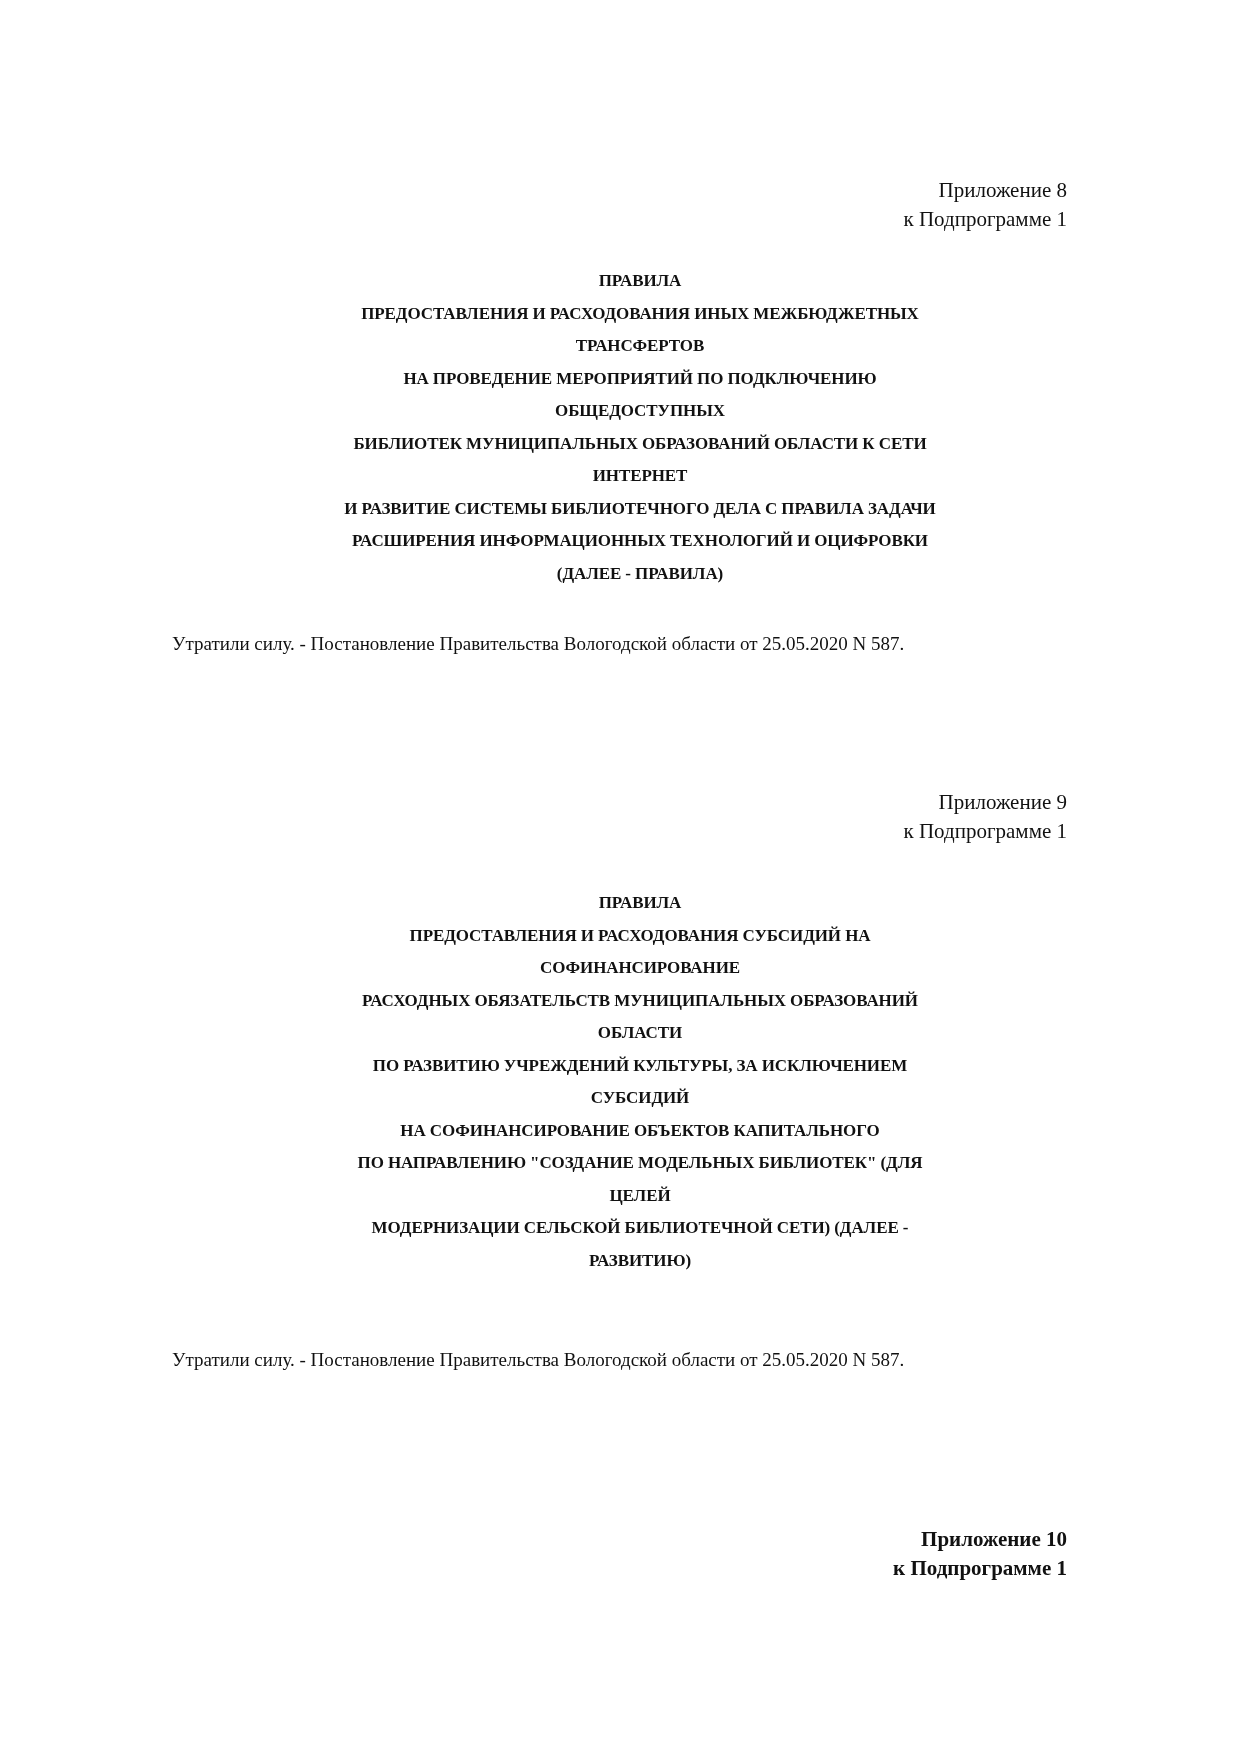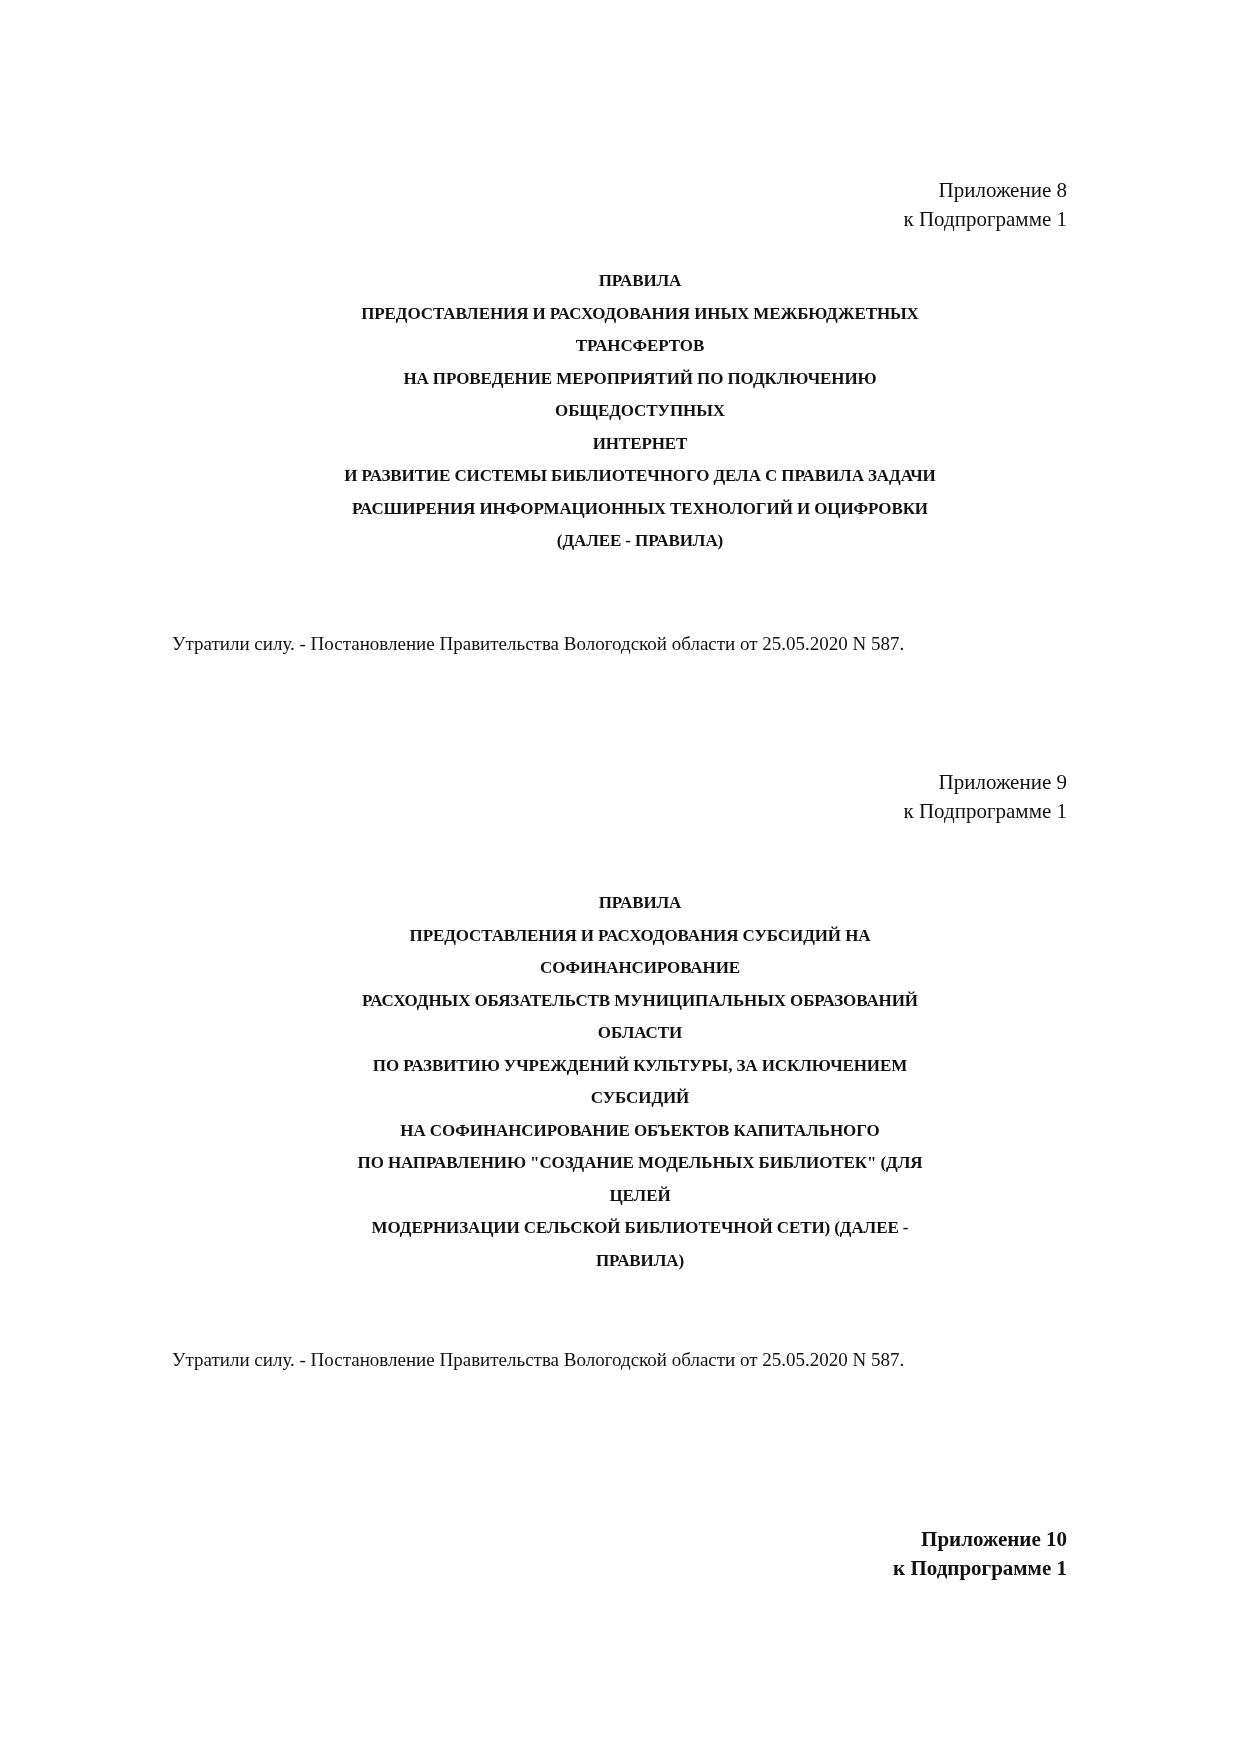"БИБЛИОТЕК МУНИЦИПАЛЬНЫХ ОБРАЗОВАНИЙ" span.title-line { html: none -> <span>БИБЛИОТЕК МУНИЦИПАЛЬНЫХ ОБРАЗОВАНИЙ ОБЛАСТИ К СЕТИ</span> }
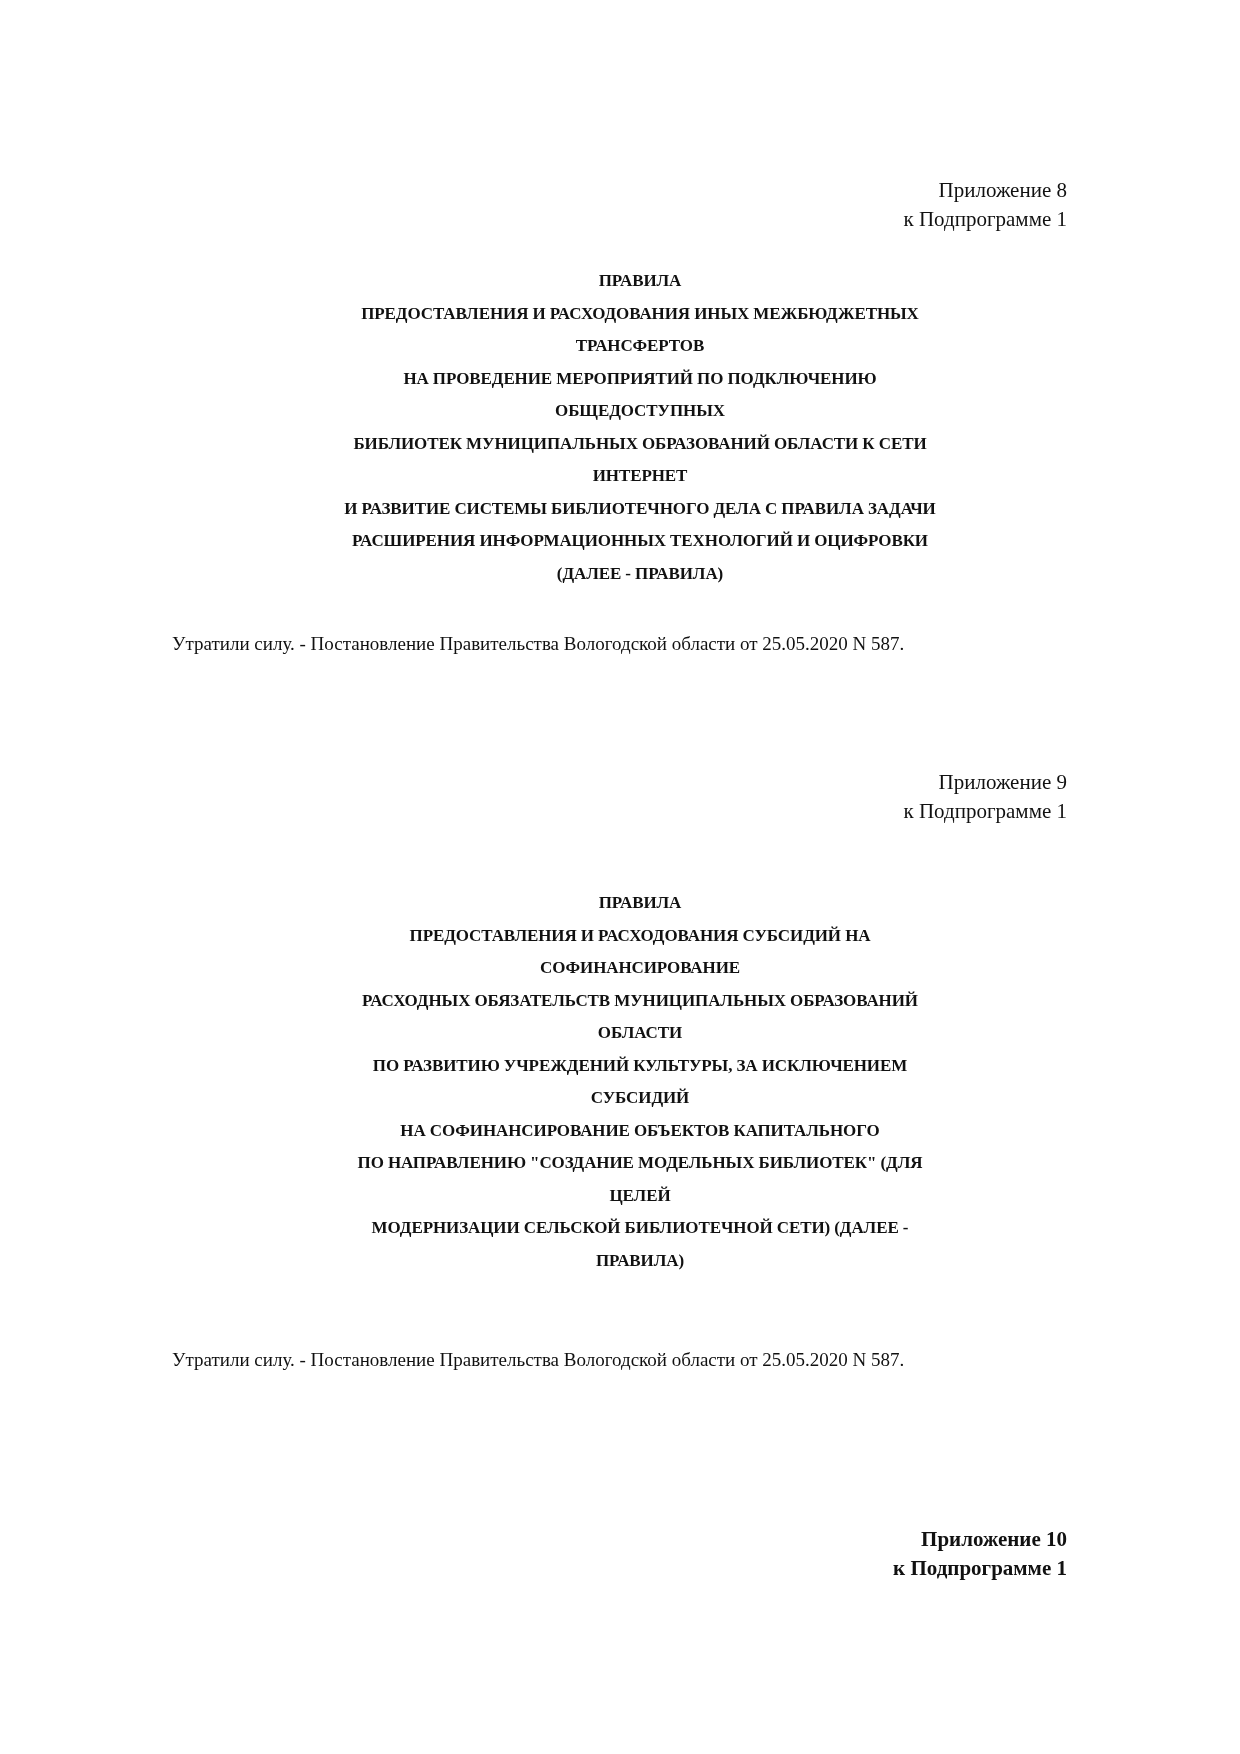"Приложение 9" div.appendix-ref { top: 768px -> 788px }
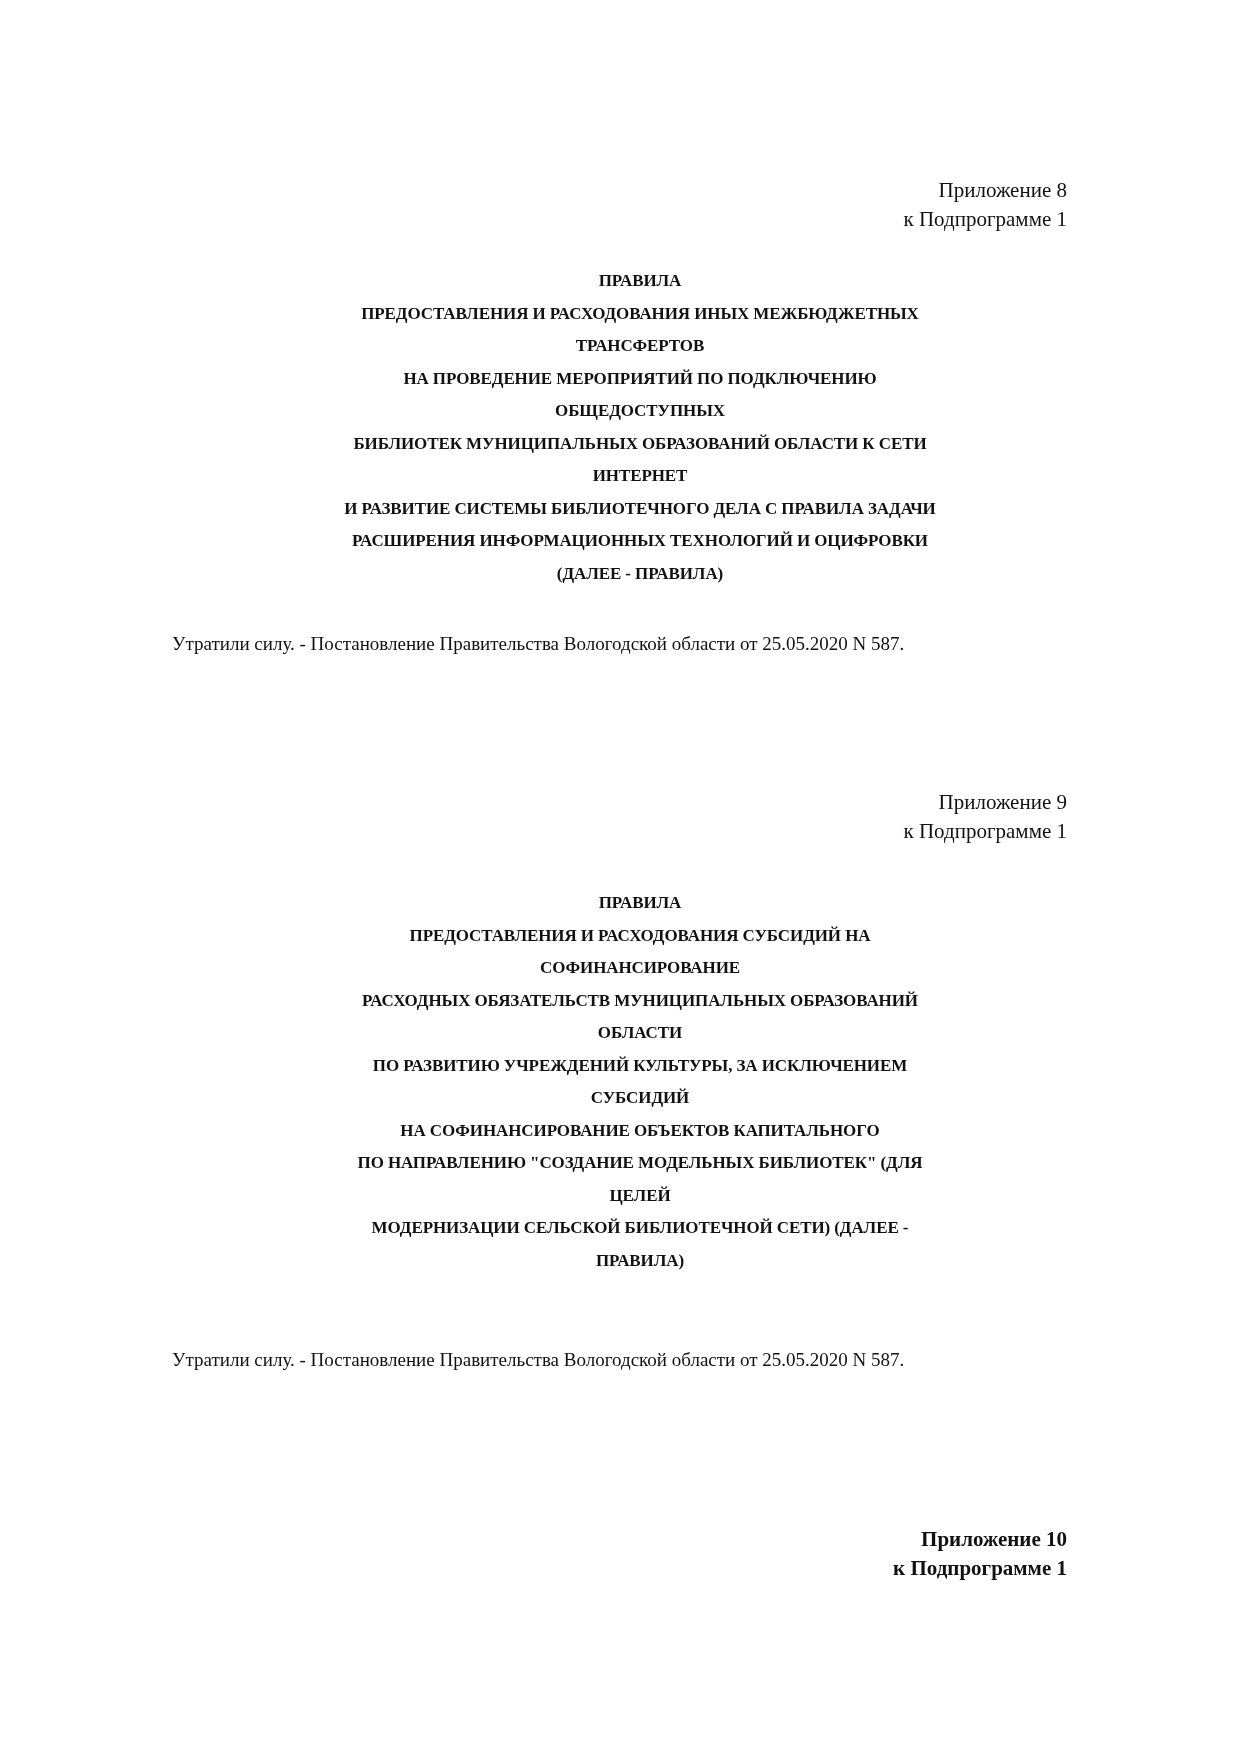"ПРАВИЛА)" span.title-line { text: ПРАВИЛА -> РАЗВИТИЮ }
